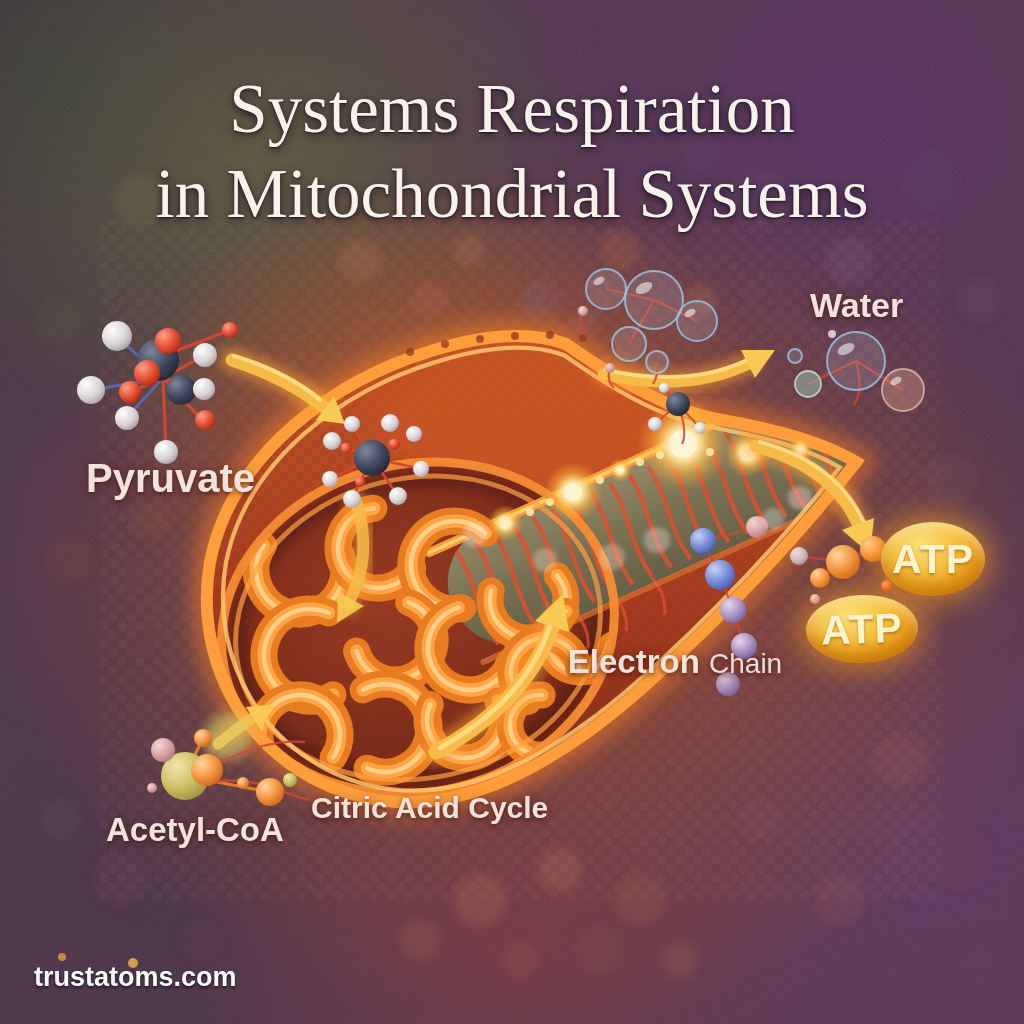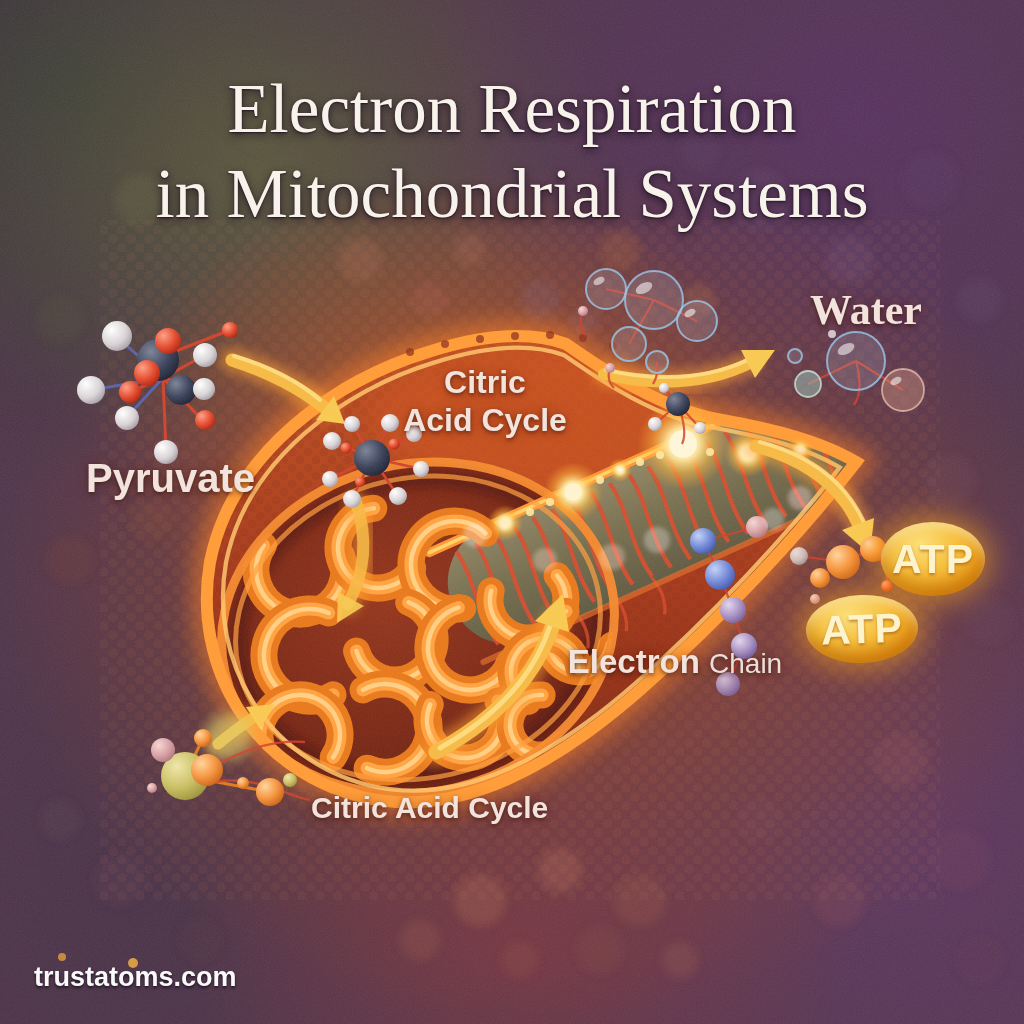"Electron Respiration" div.title-line { text: Electron -> Systems }
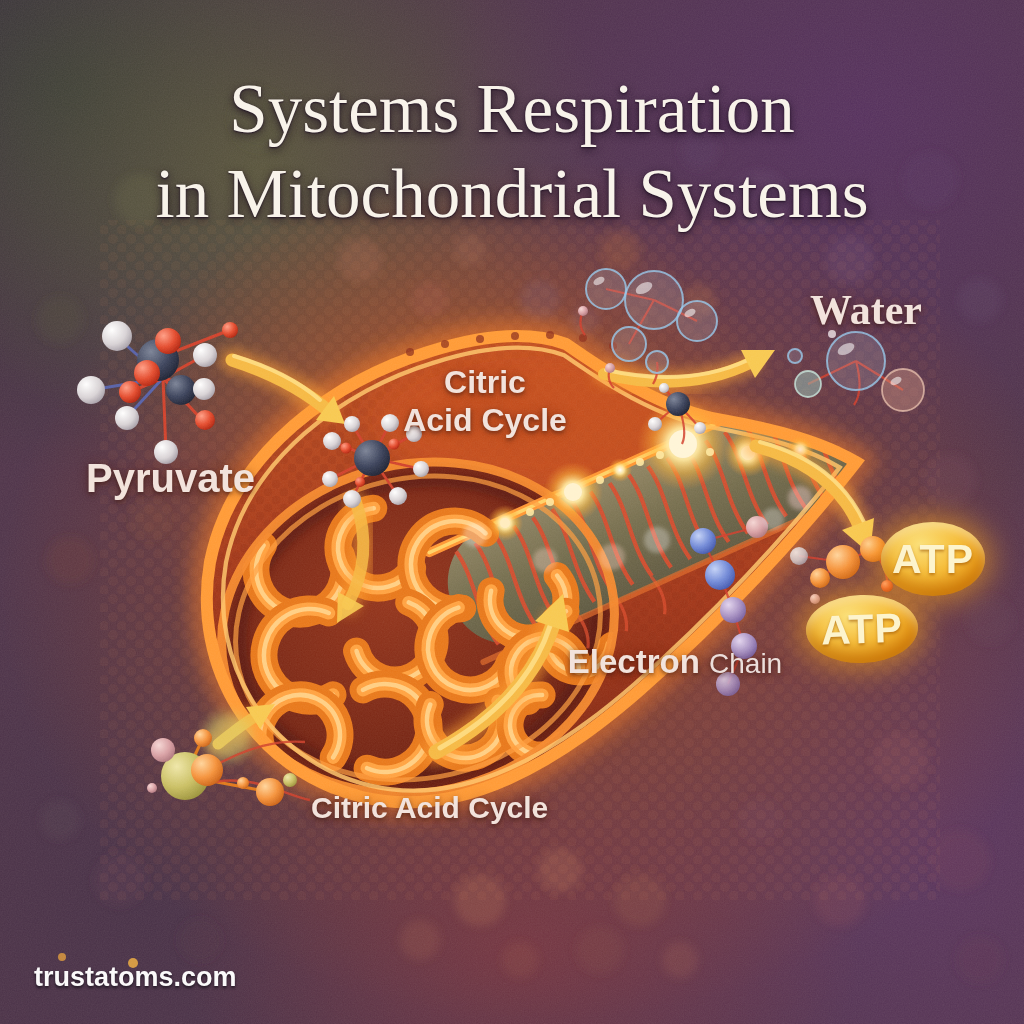"Water" #lbl-water { font-family: Liberation Serif, serif -> none; font-size: 42px -> 34px }
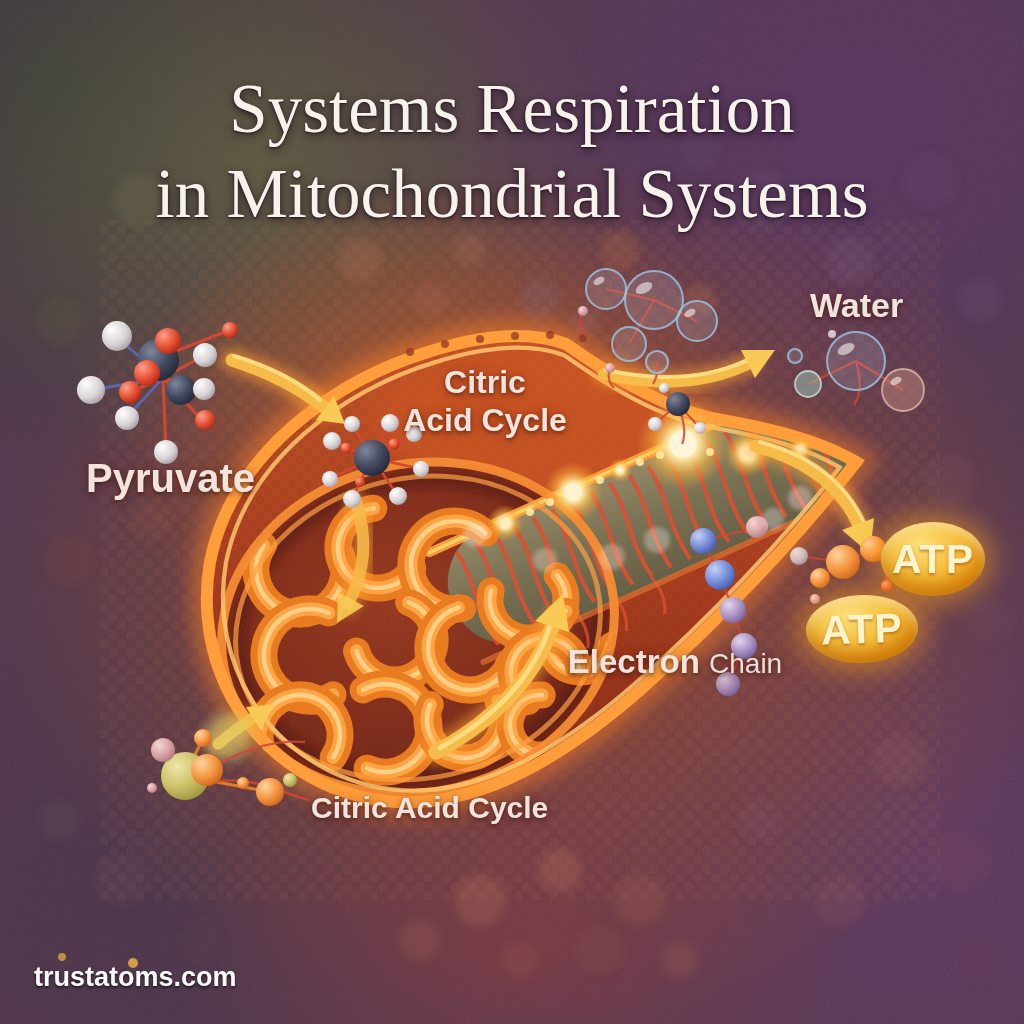"Citric" div.lbl { html: <div> <div>Citric</div> <div>Acid Cycle</div> </div> -> none }
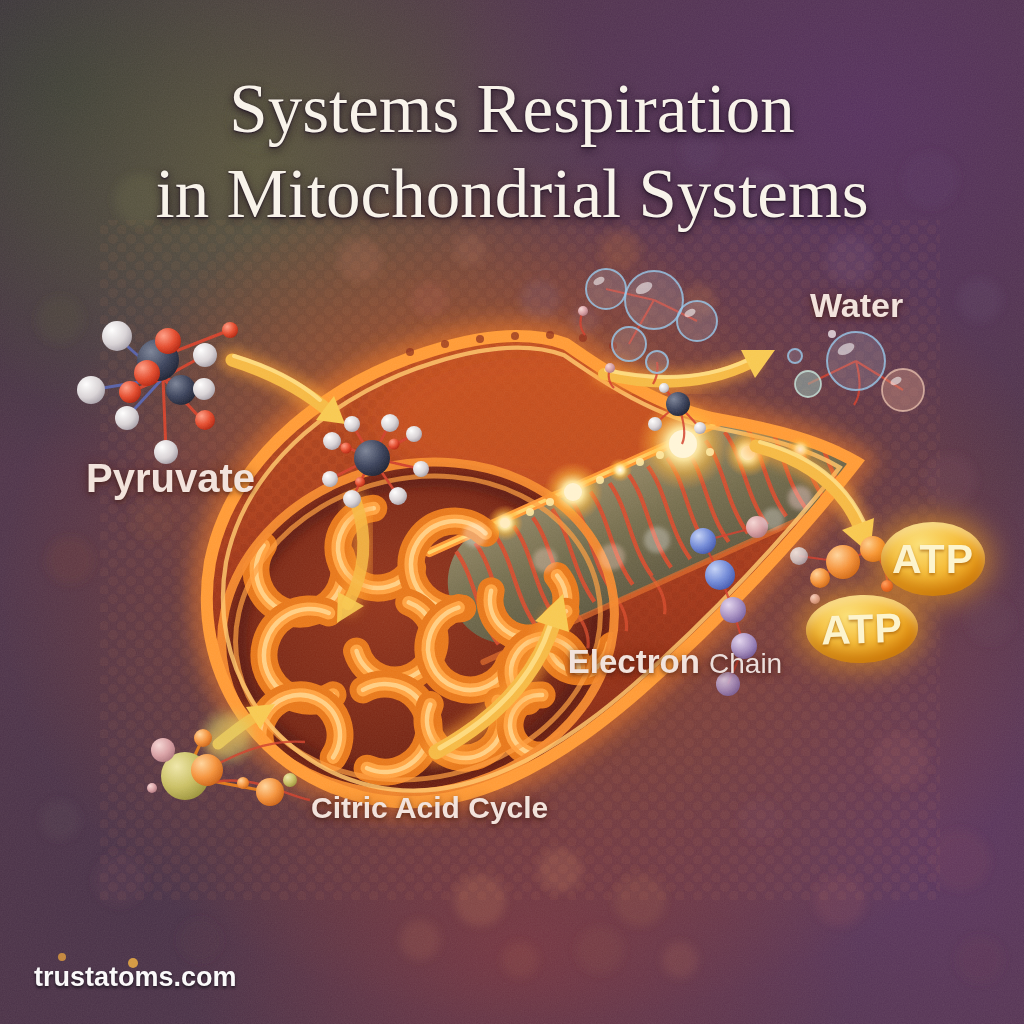"Acetyl-CoA" div.lbl { html: none -> <div>Acetyl-CoA</div> }
